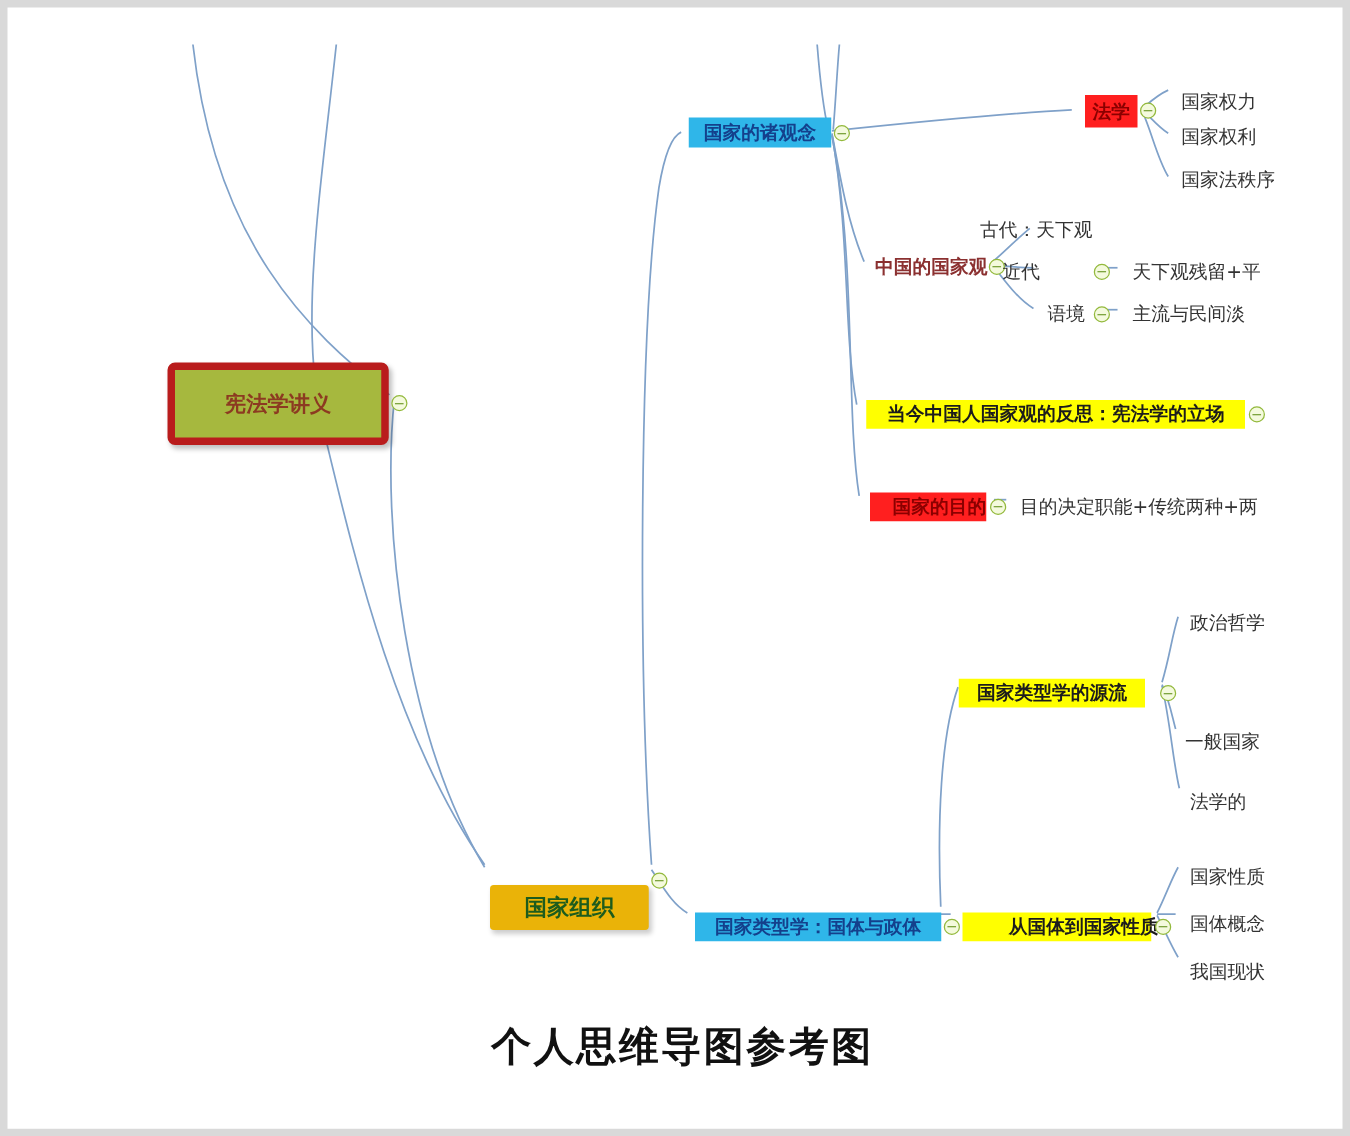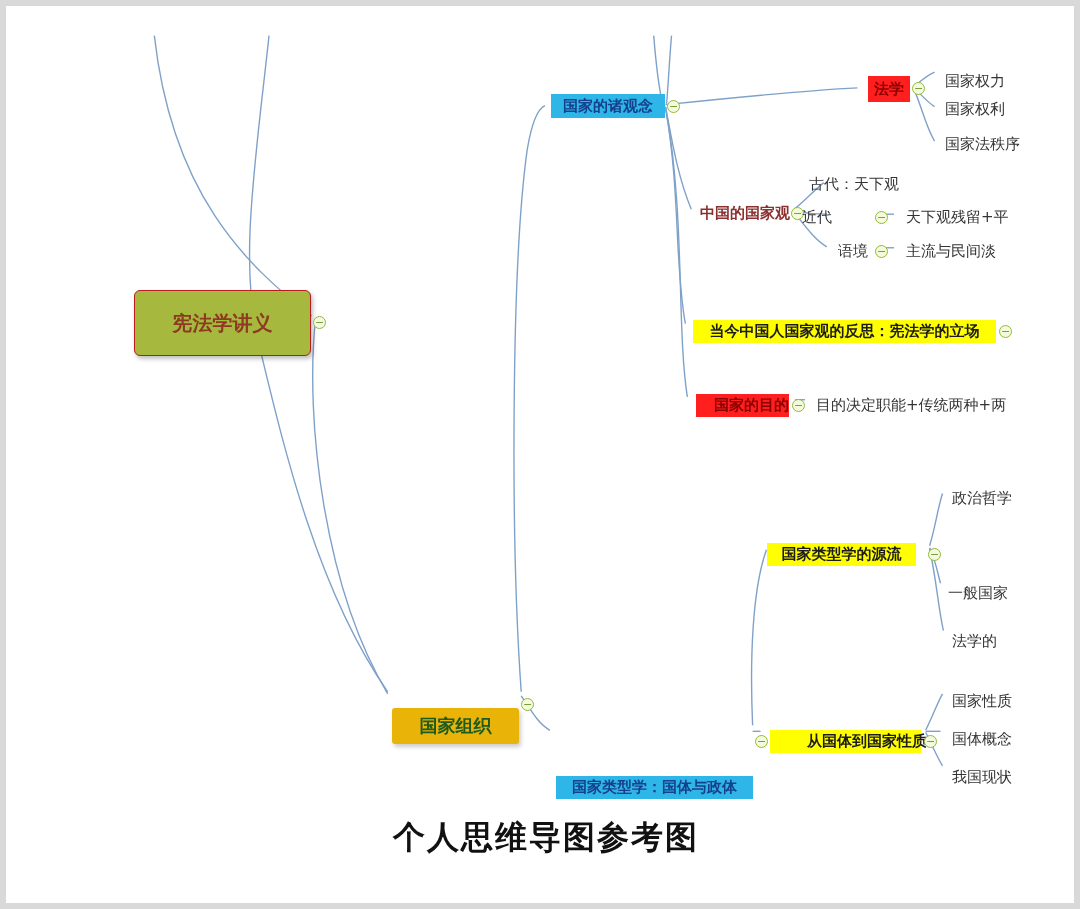"古代：天下观" div.node { left: 803px -> 778px }
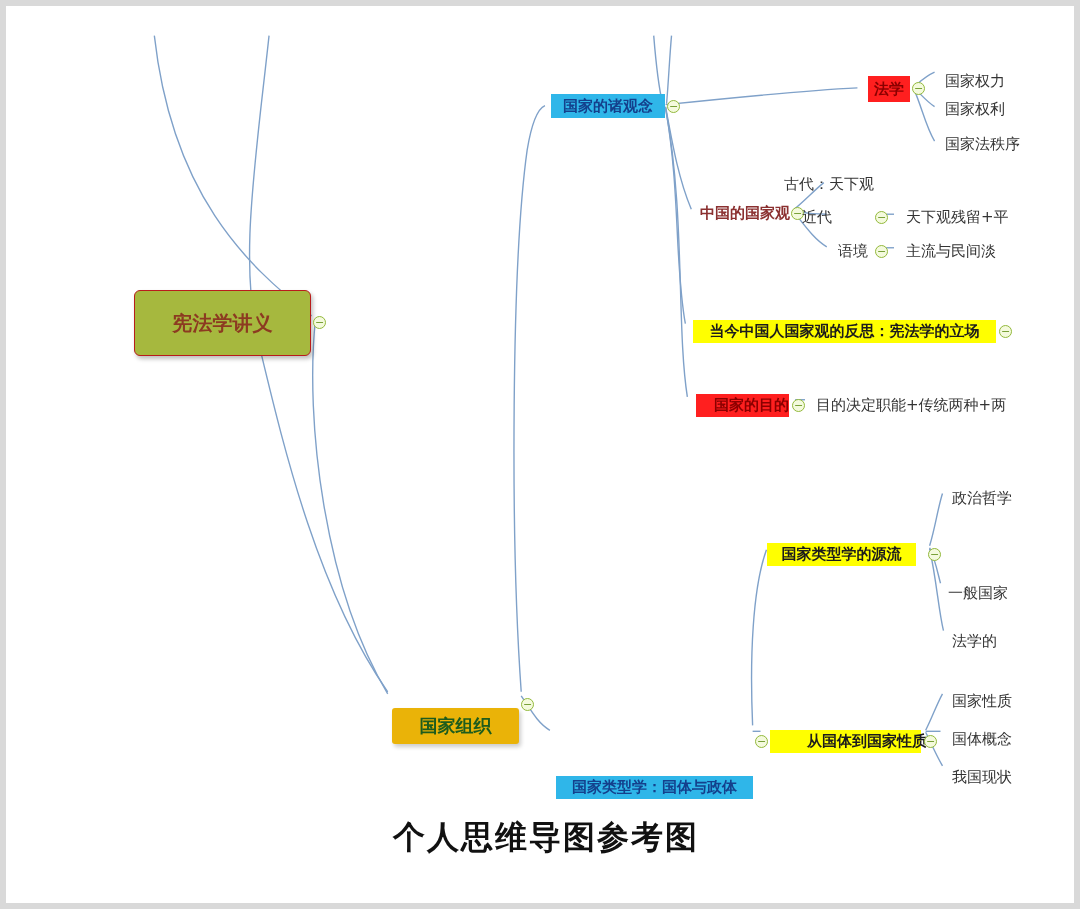"宪法学讲义" .node-root { border: 1px solid #b91c1c -> 6px solid #b91c1c; font-size: 20px -> 17px }
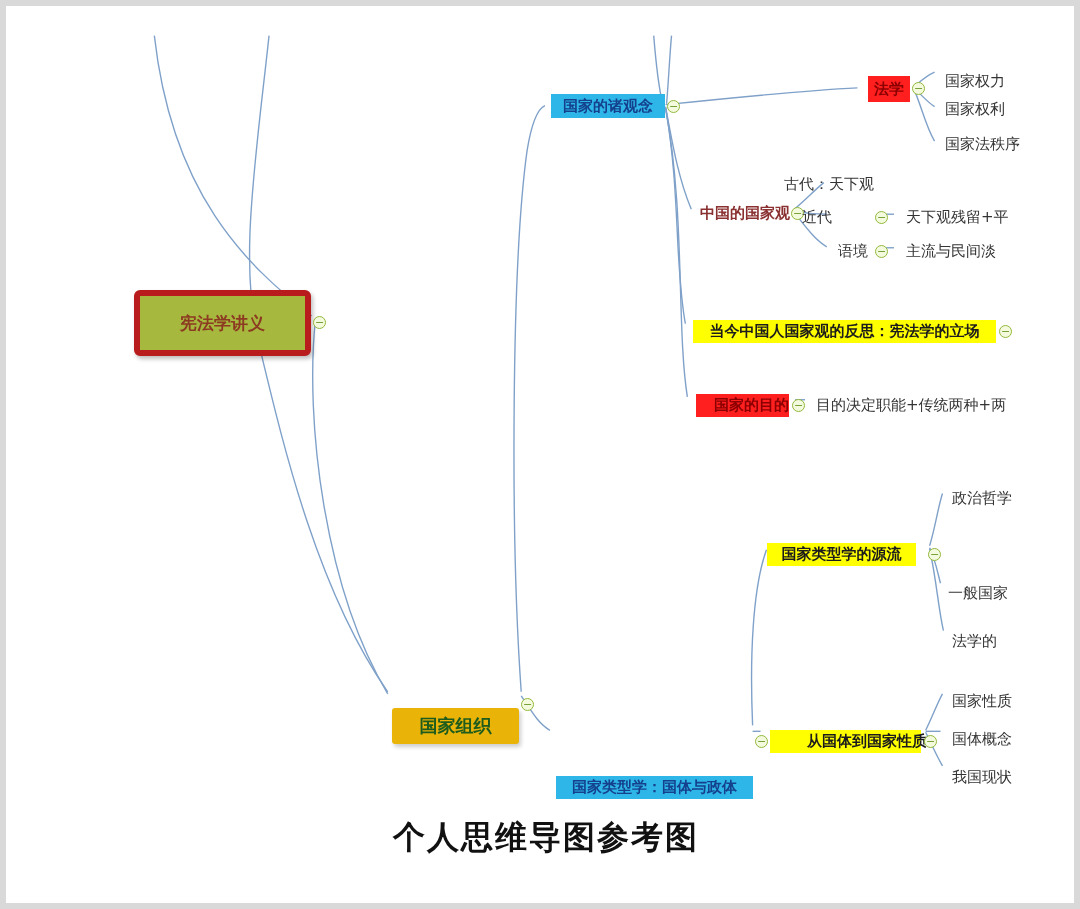"国家类型学：国体与政体" div.node { margin-top: 46px -> none }
